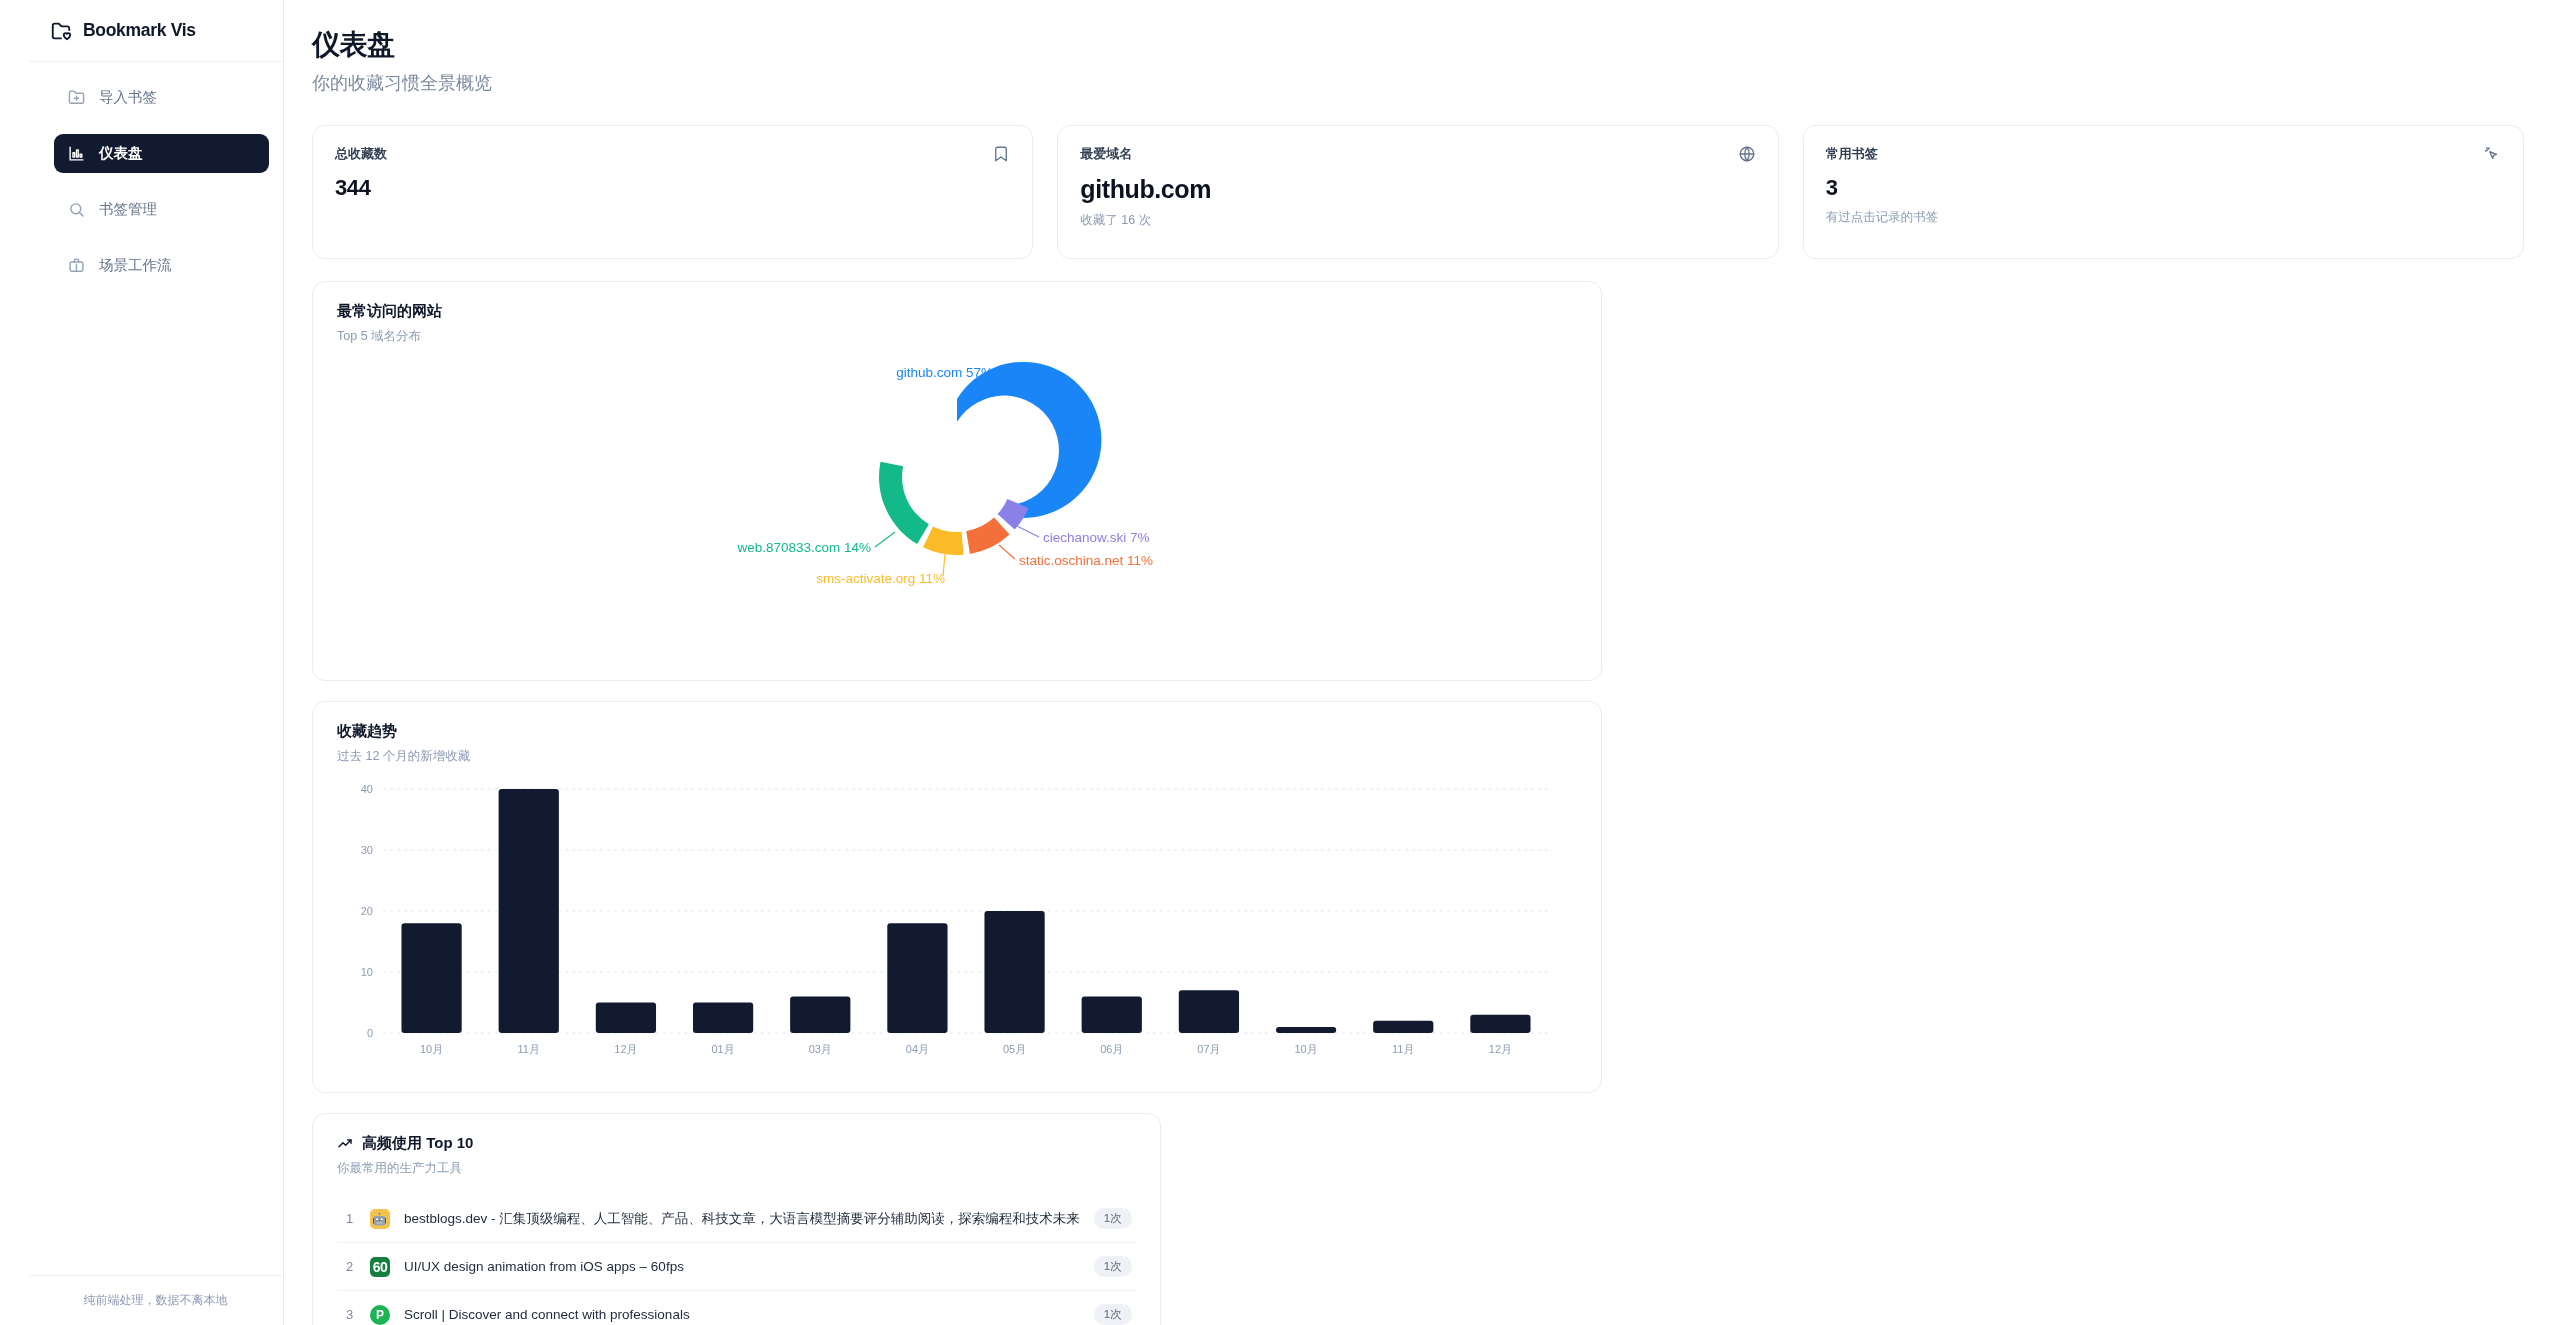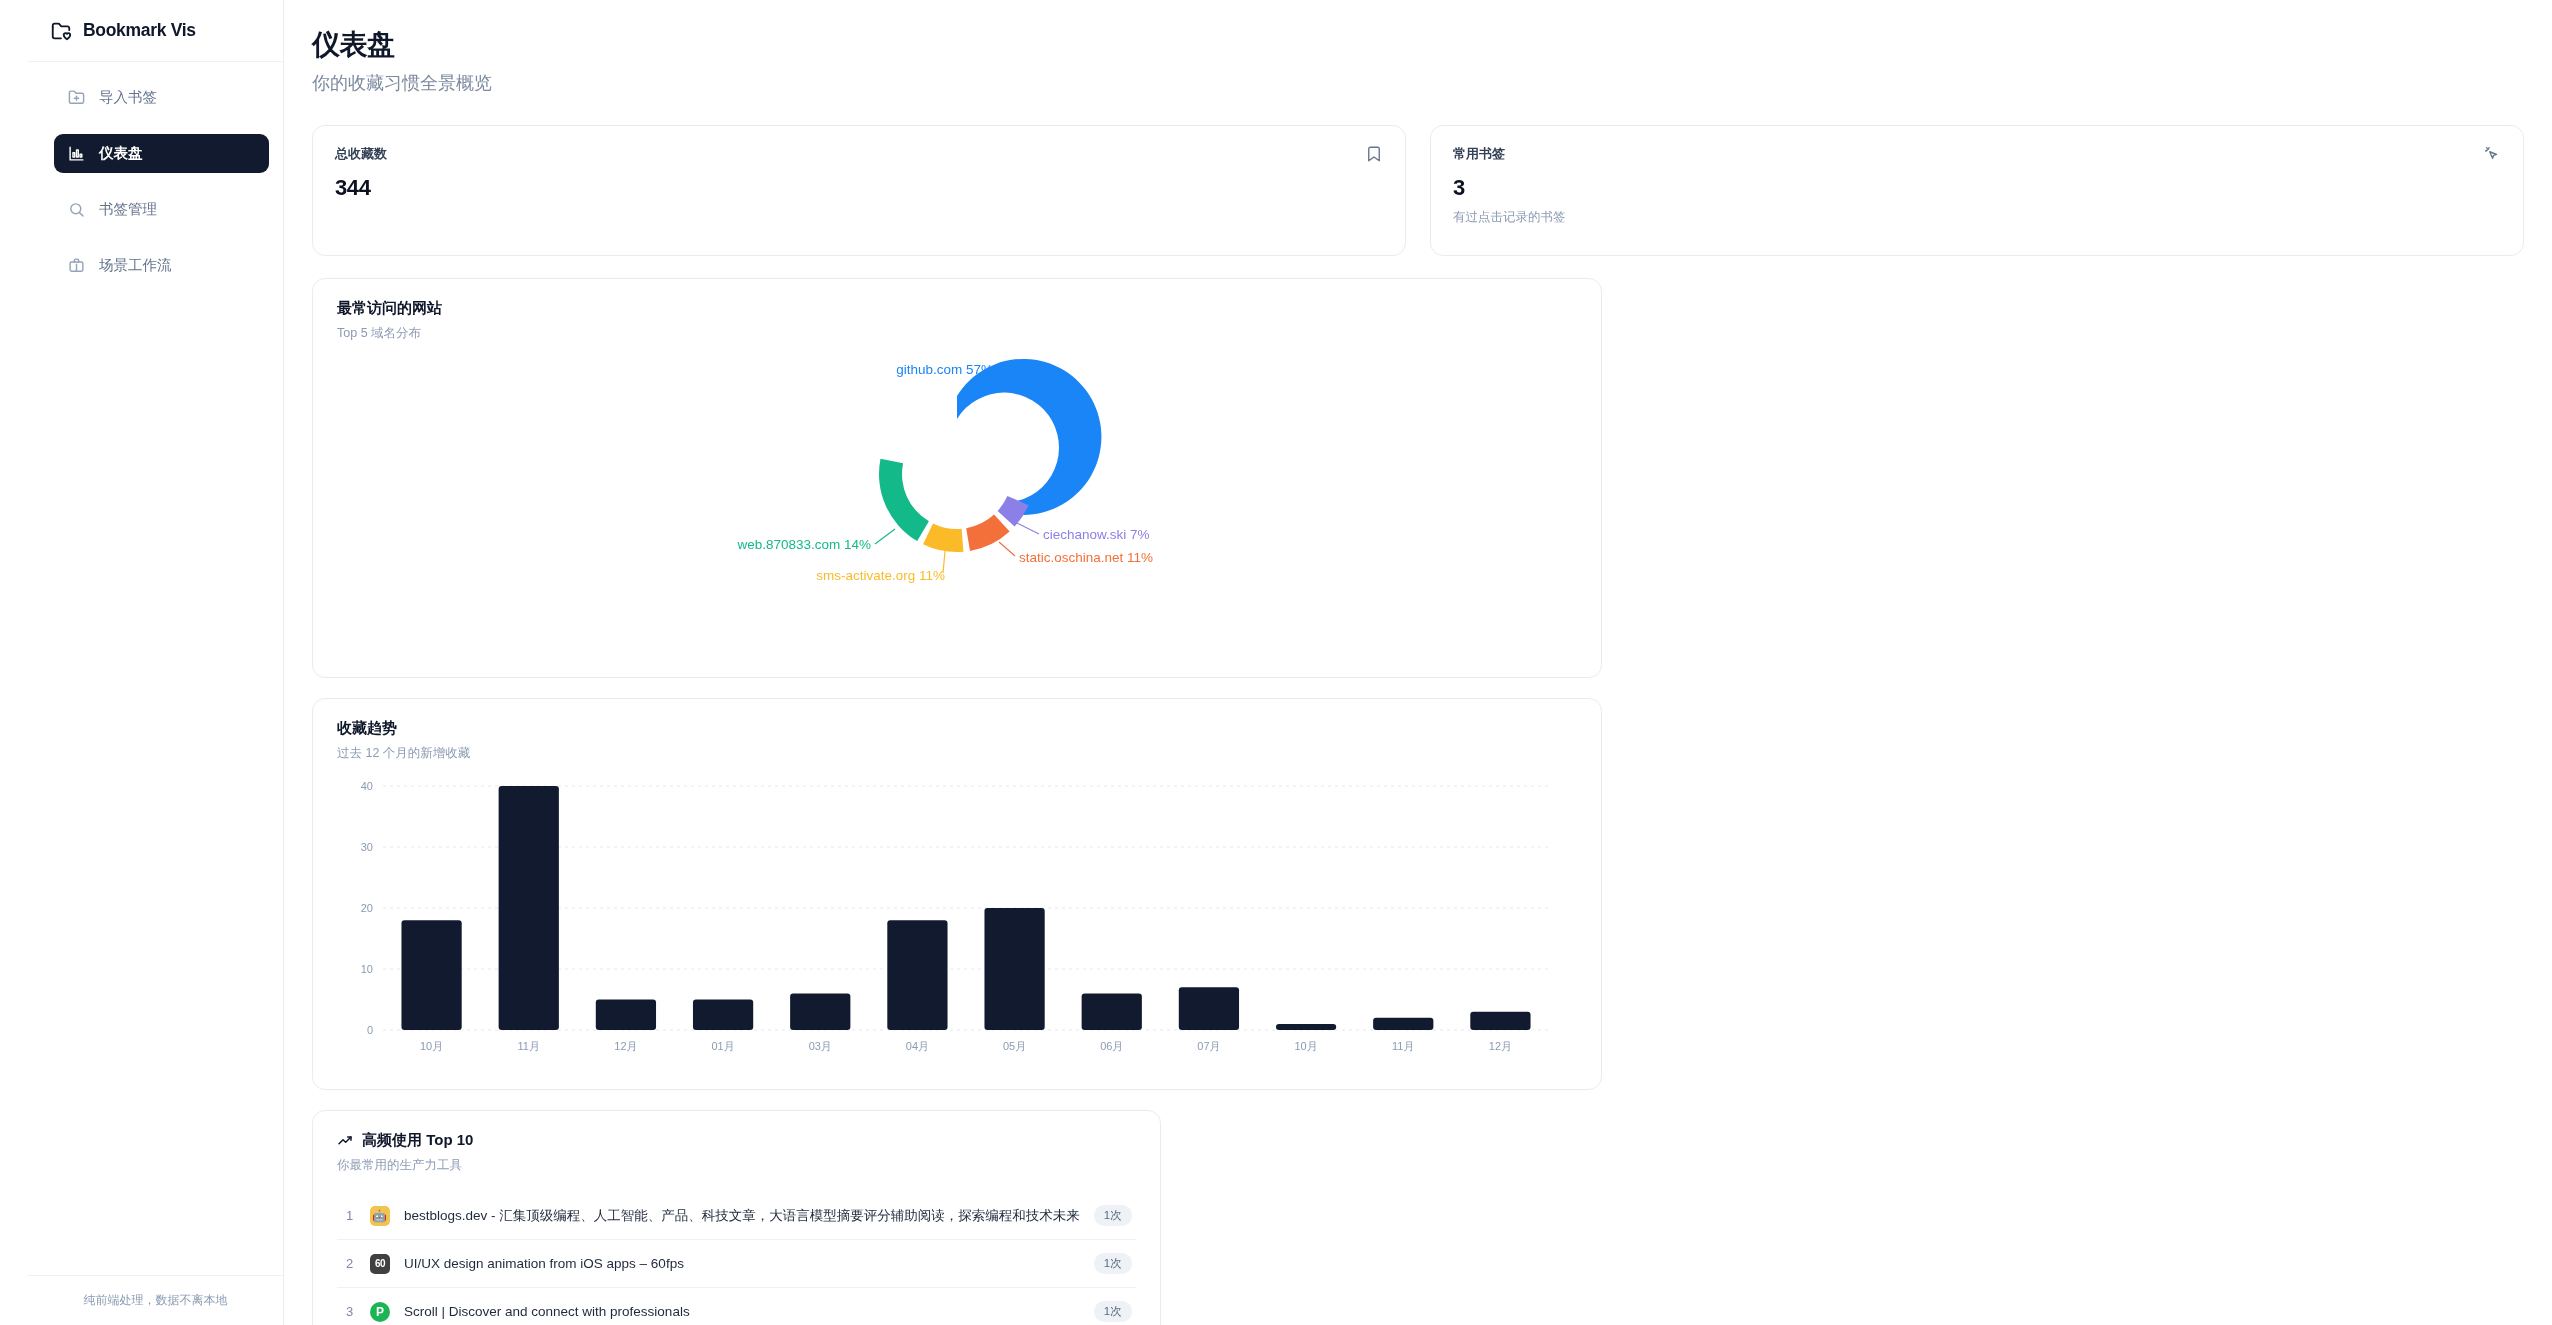"最爱域名" div.kpi-card { html: none -> <div> <div> <span>最爱域名</span> <span> <svg> <circle></circle> <line></line> <path></path> </svg> </span> </div> <div>github.com</div> <div>收藏了 16 次</div> </div> }
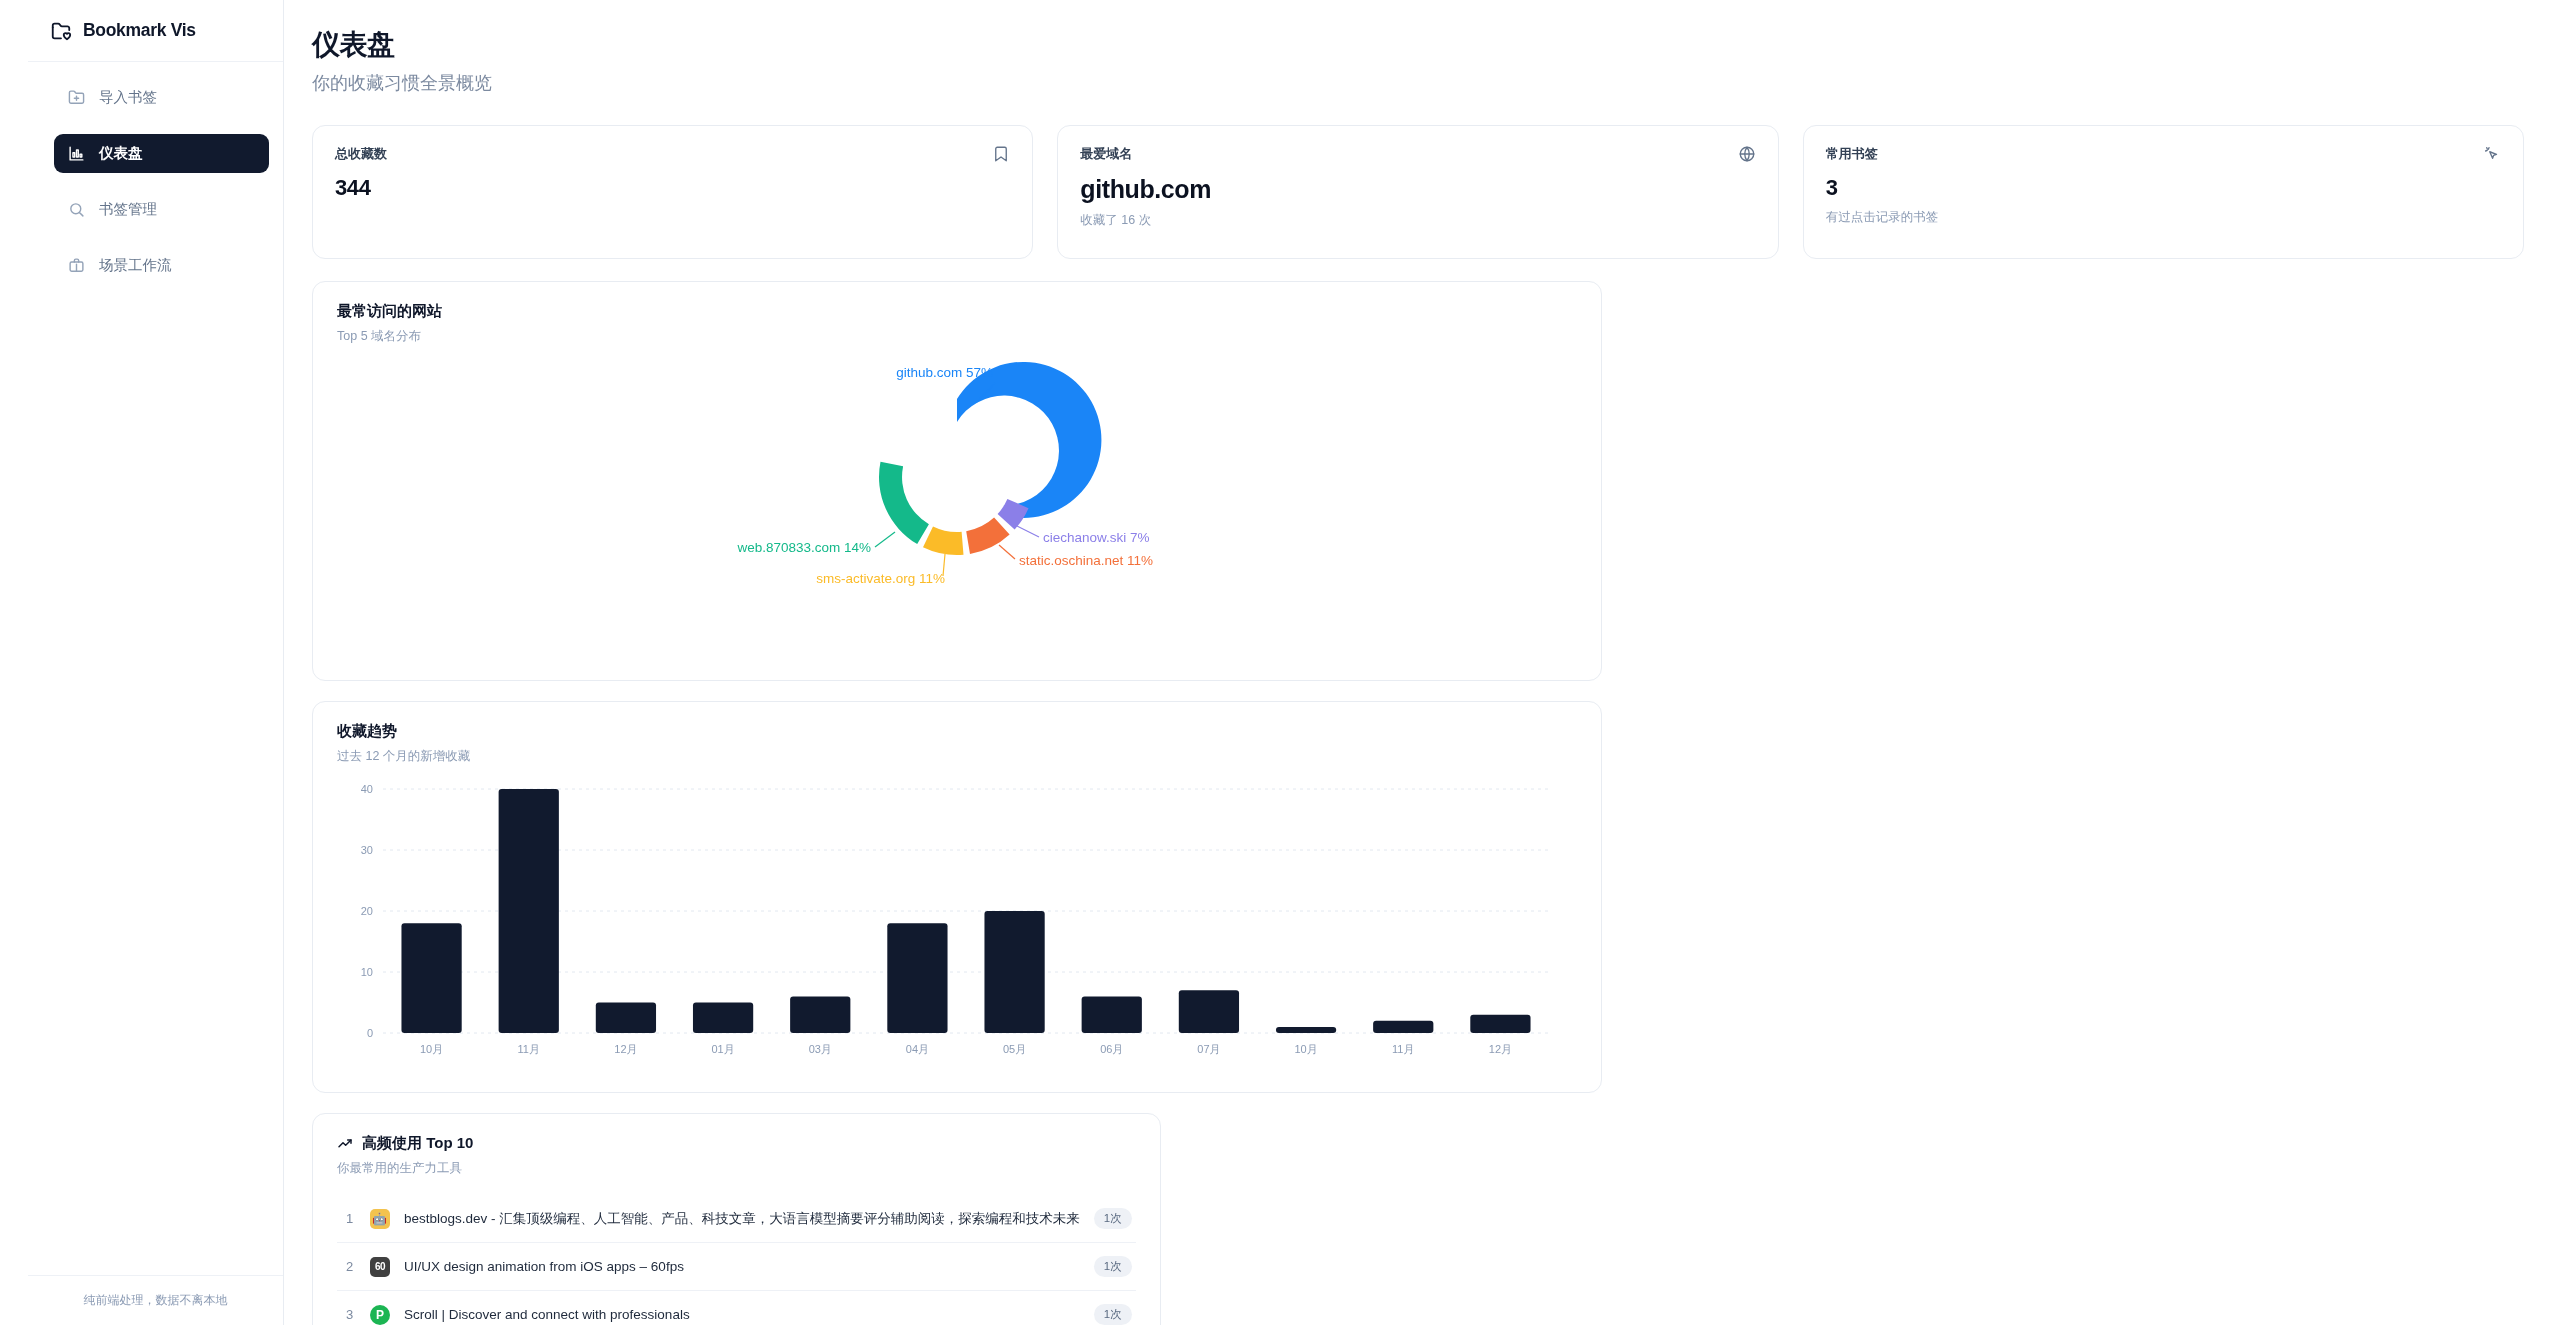"60" .fav-60 { background: #404040 -> #15803d; font-size: 10px -> 14px }
